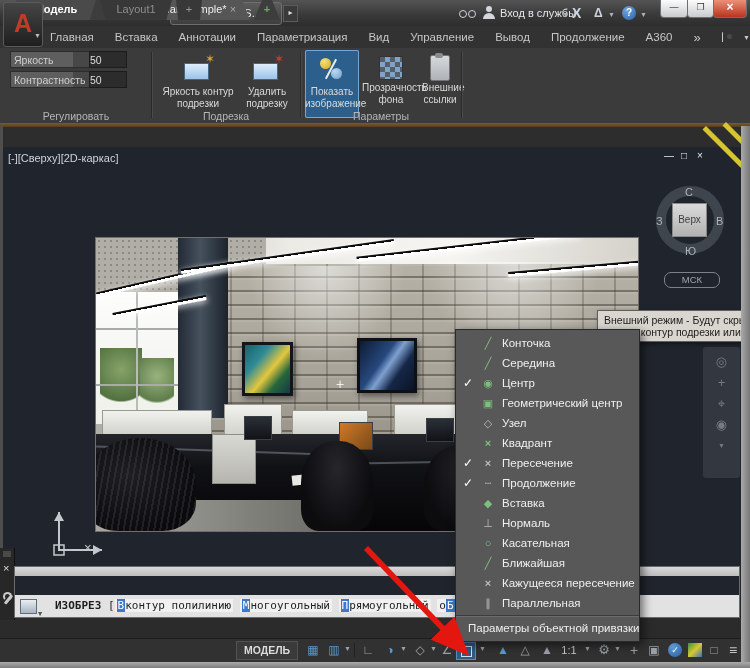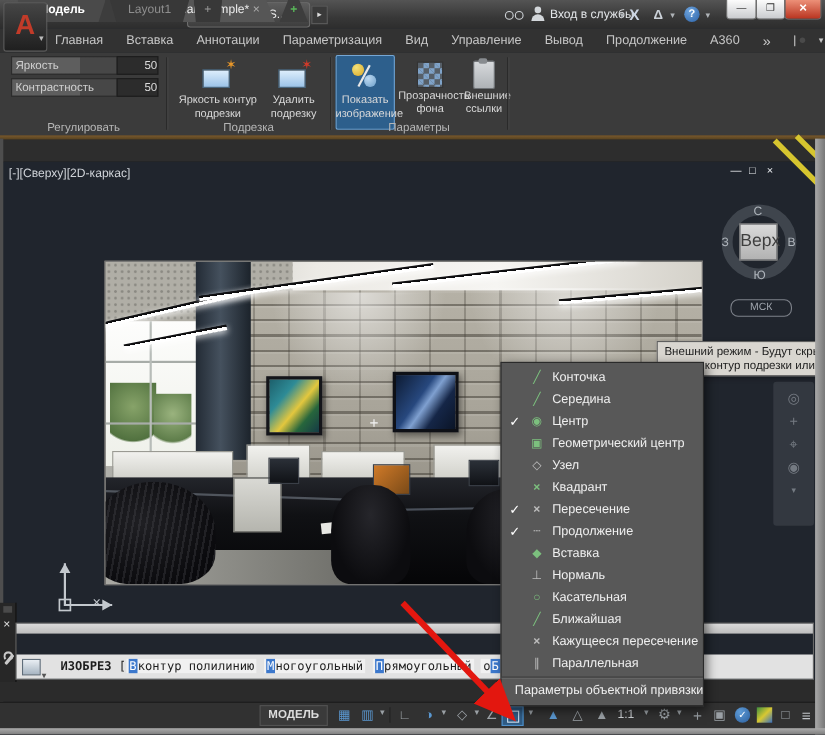"50" .sval { left: 96px -> 79px; text-align: right -> left }
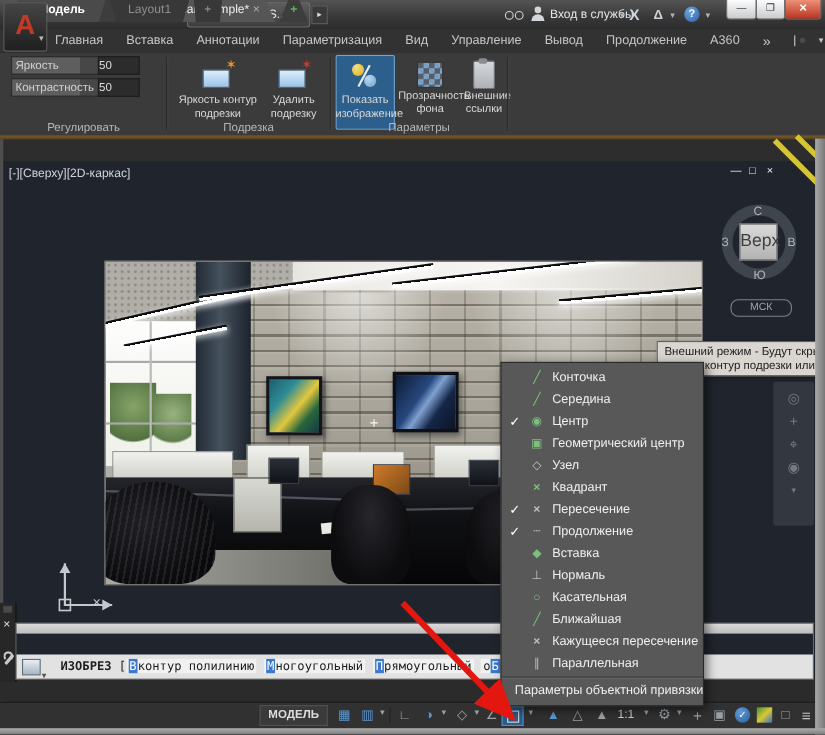"Верх" .face { font-size: 16px -> 10px }
